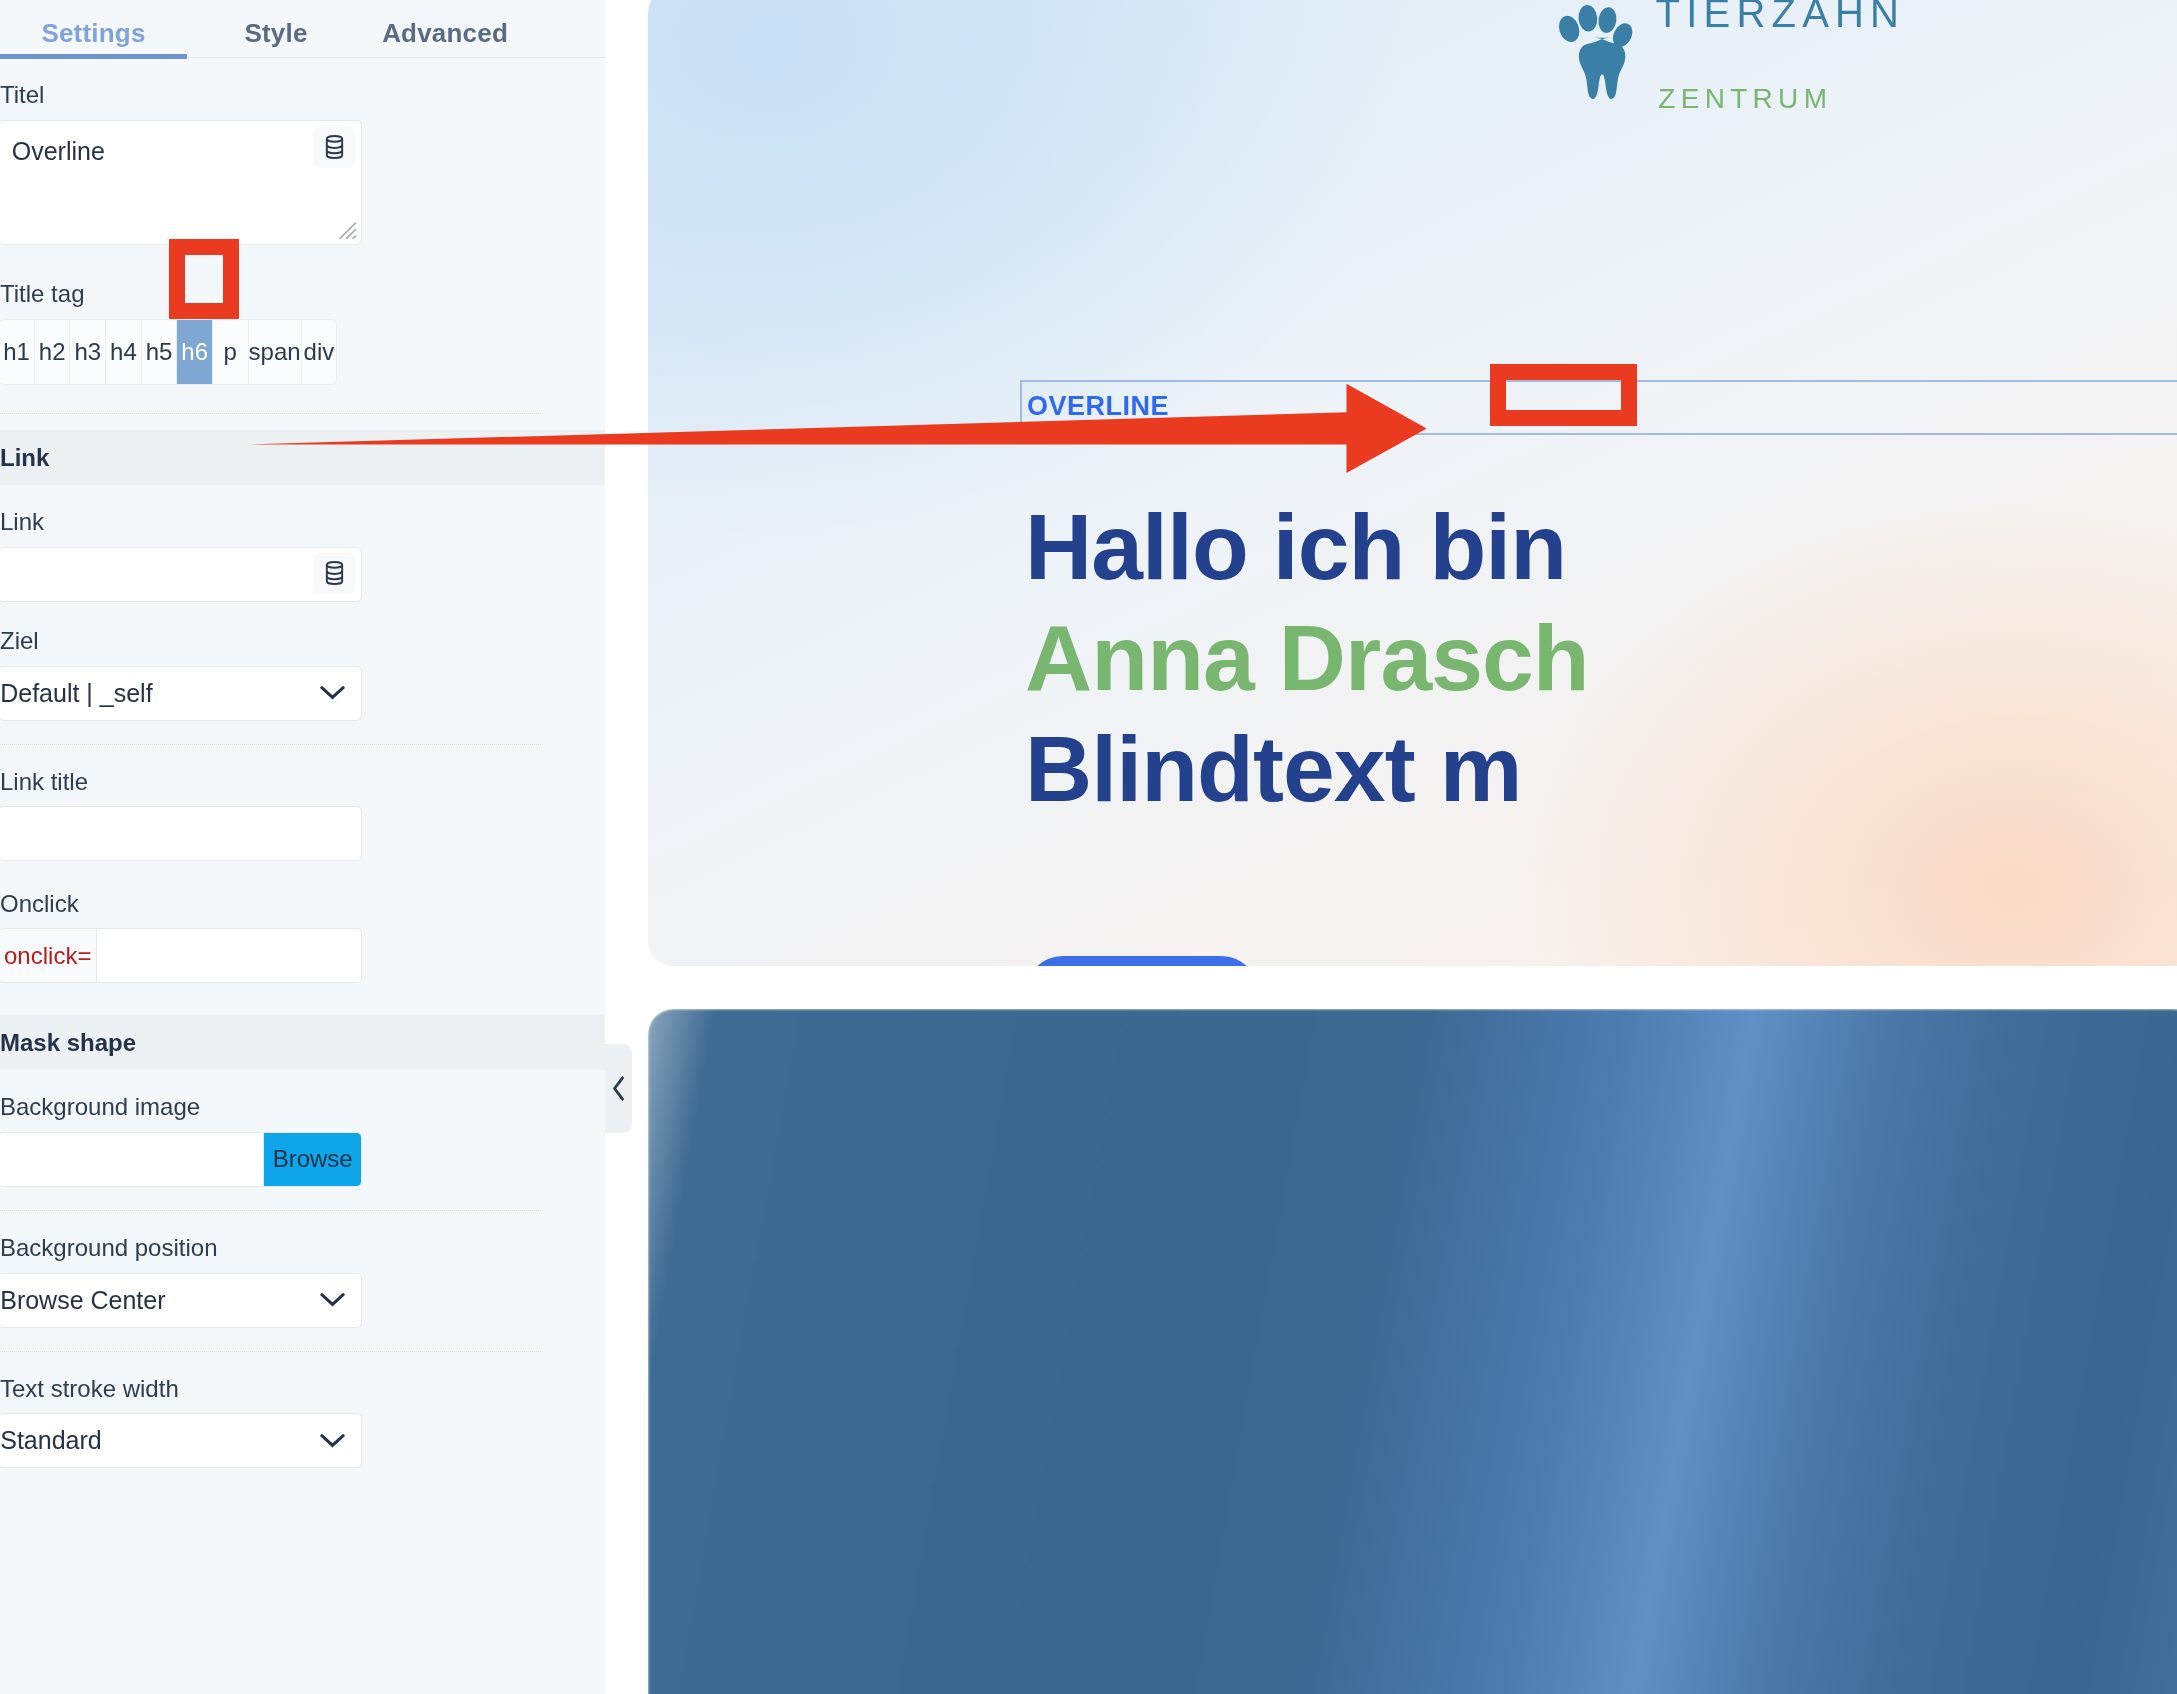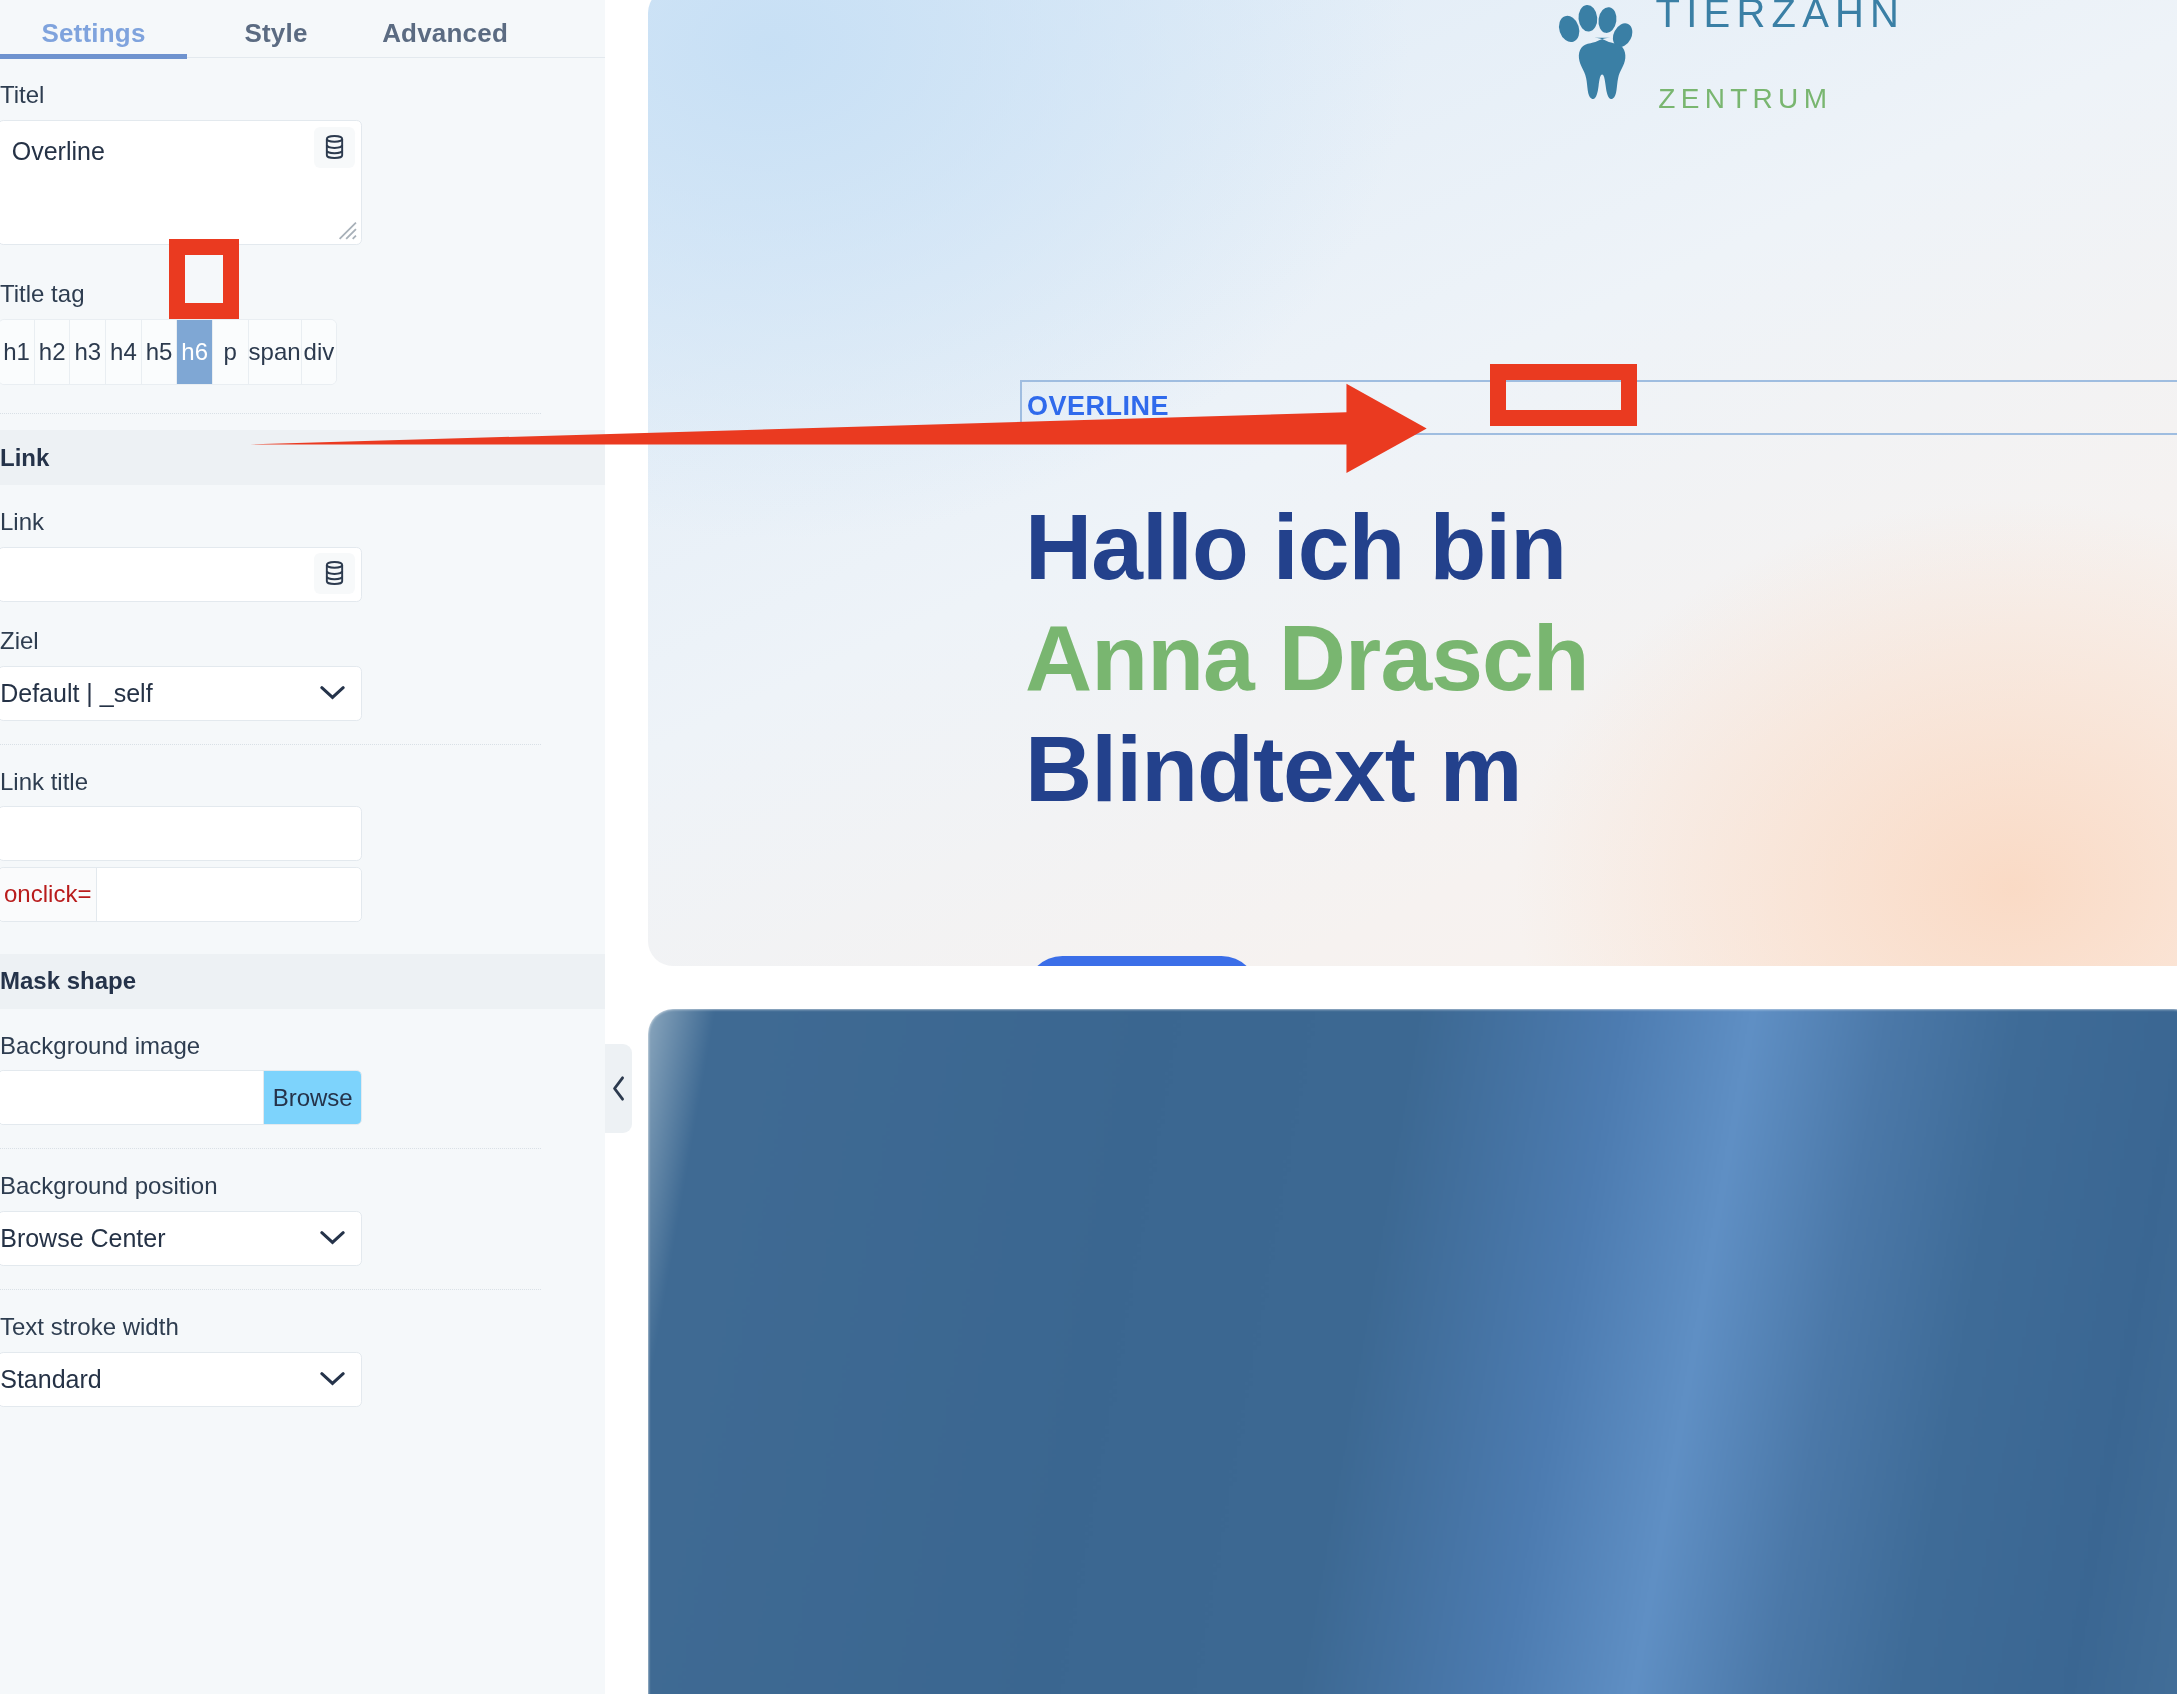"Onclick" span.label { html: none -> <span>Onclick</span> }
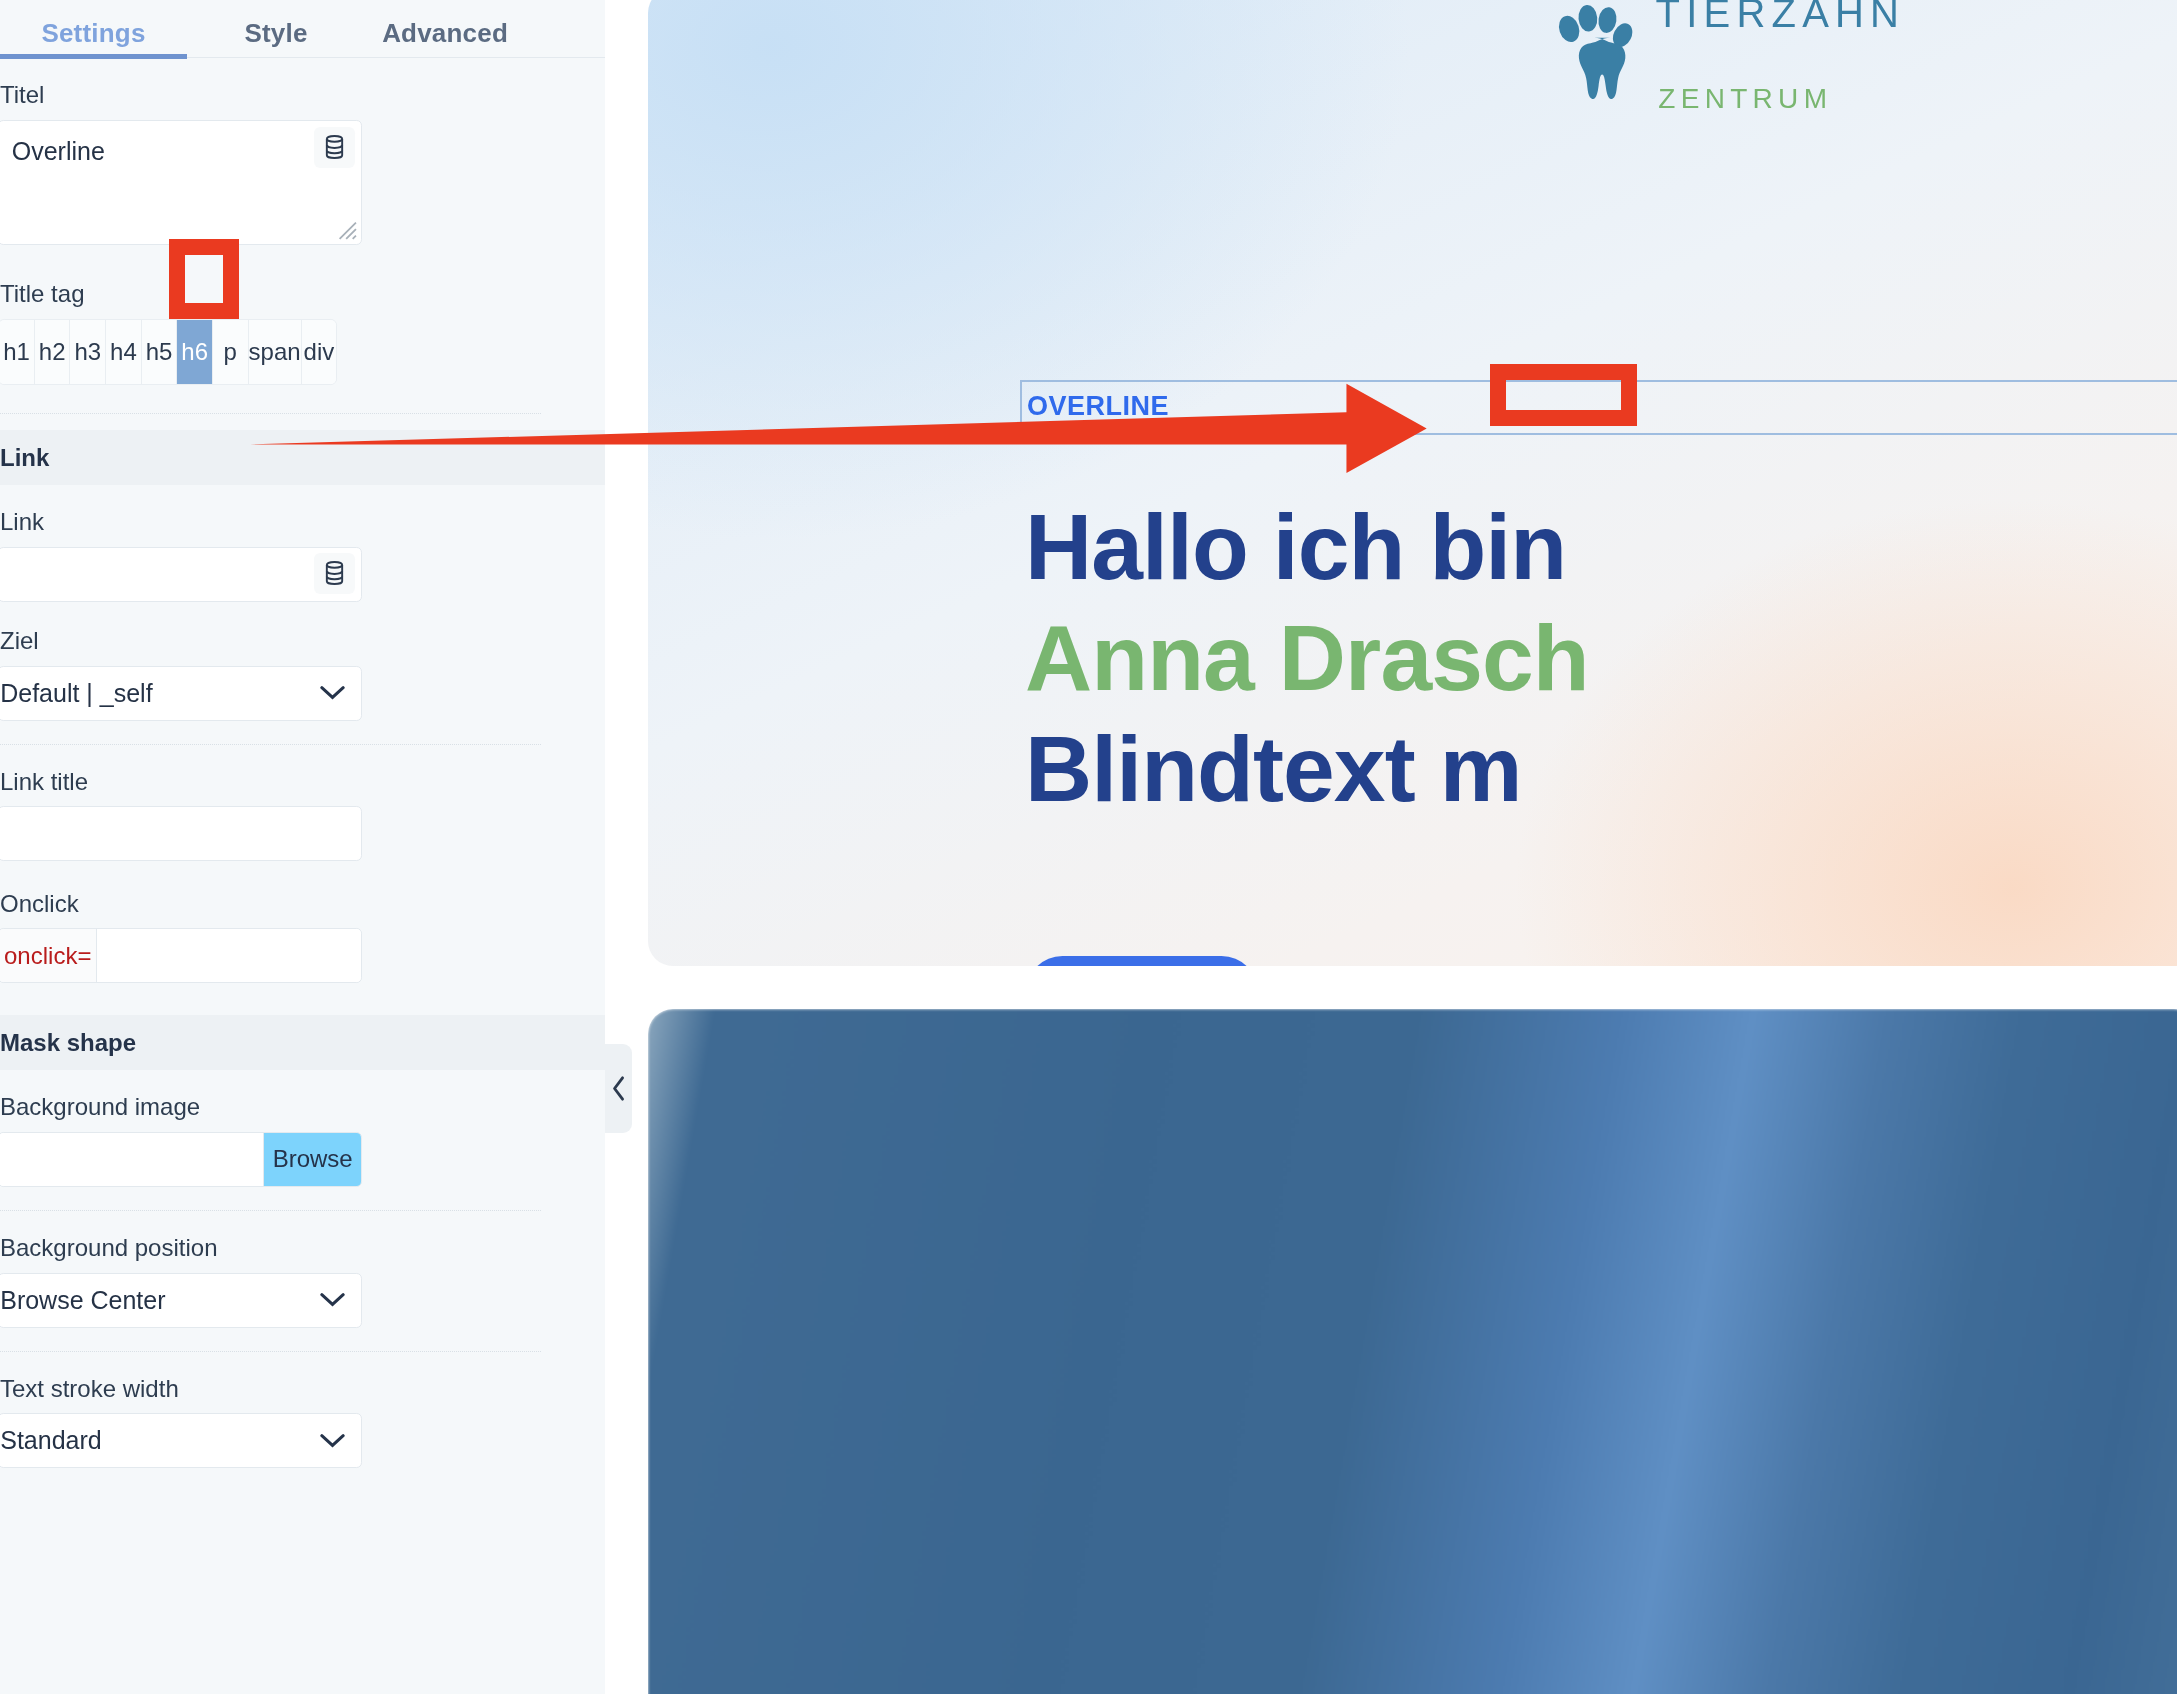"Browse" .bgroup .bbtn { background: #7dd3fc -> #0ea5e9 }
